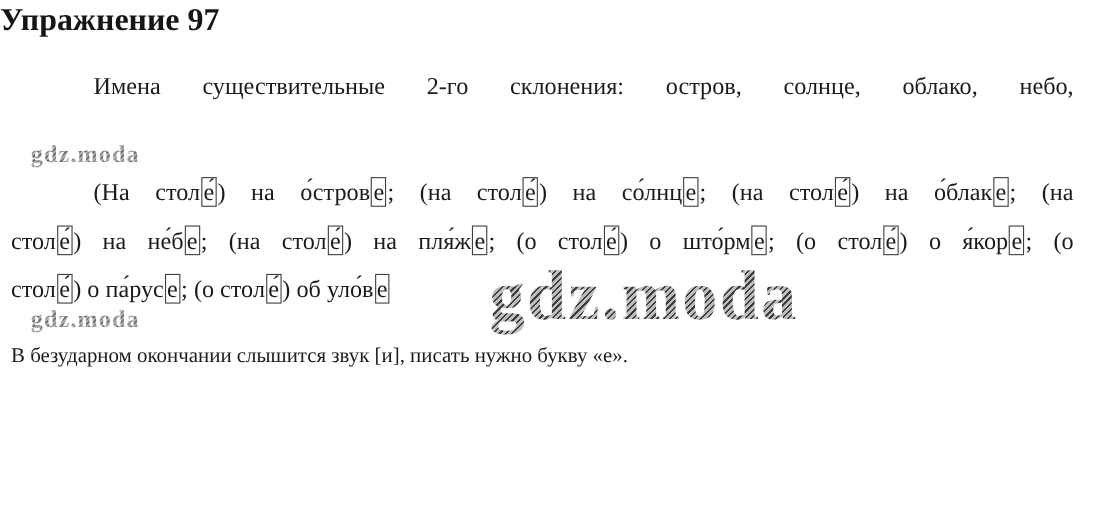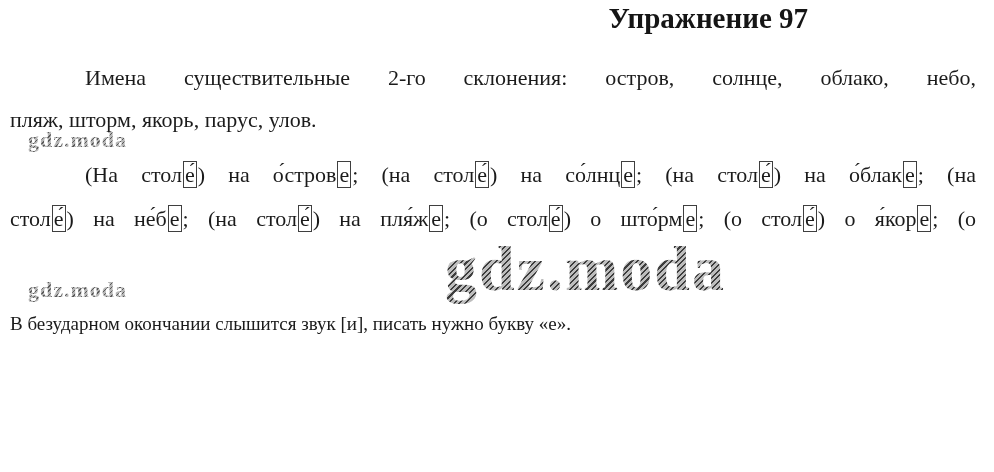"Упражнение 97" .title { text-align: right -> left }
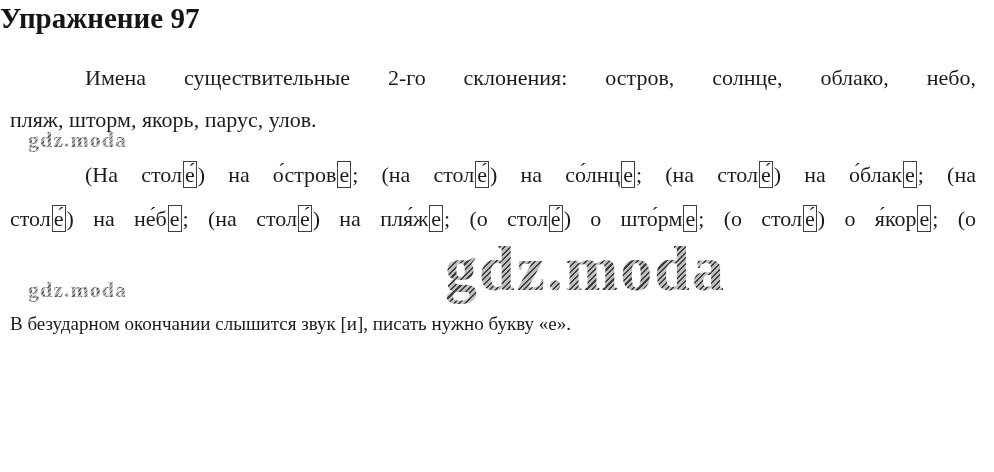"пляж, шторм, якорь, парус, улов." div.line { html: <div><span>пляж, шторм, якорь, парус, улов.</span></div> -> none }
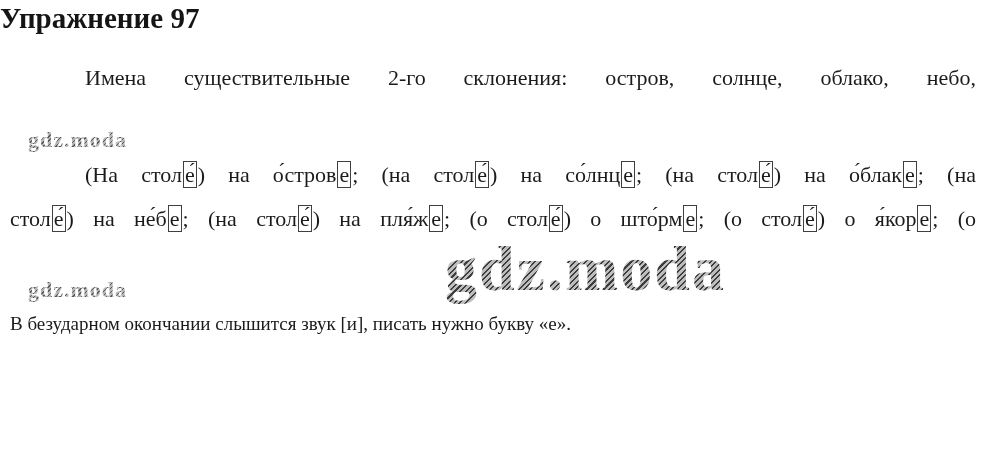"столе́) о па́русе; (о столе́" div.line { html: none -> <div><span>стол</span><span>е́</span><span>) о па́рус</span><span>е</span><span>; (о стол</span><span>е́</span><span>) об уло́в</span><span>е</span></div> }
